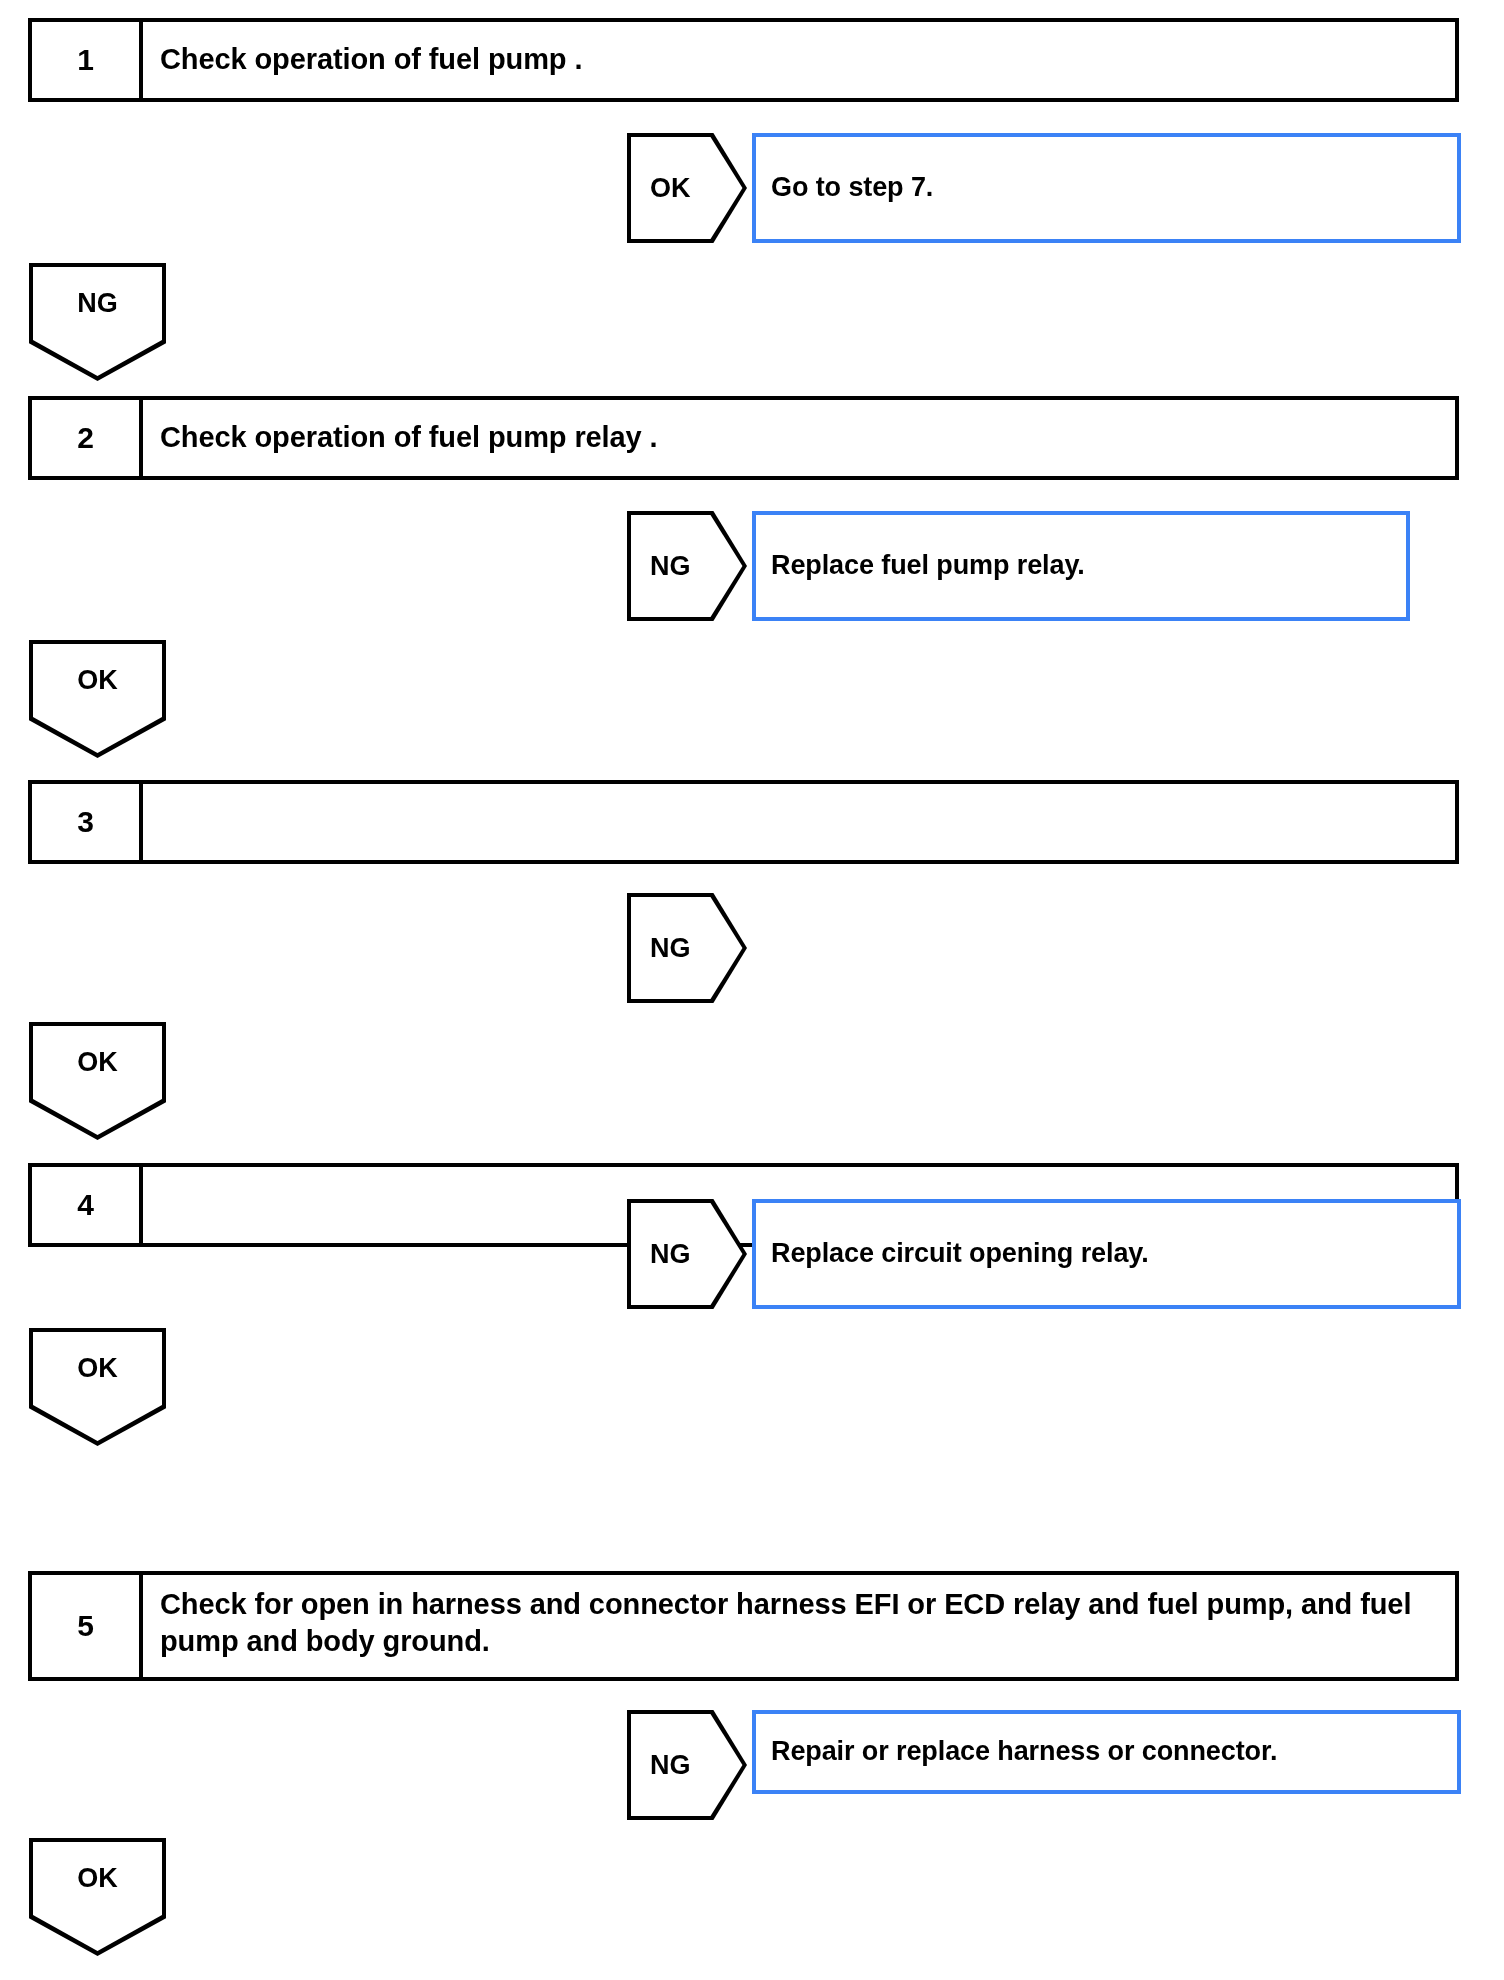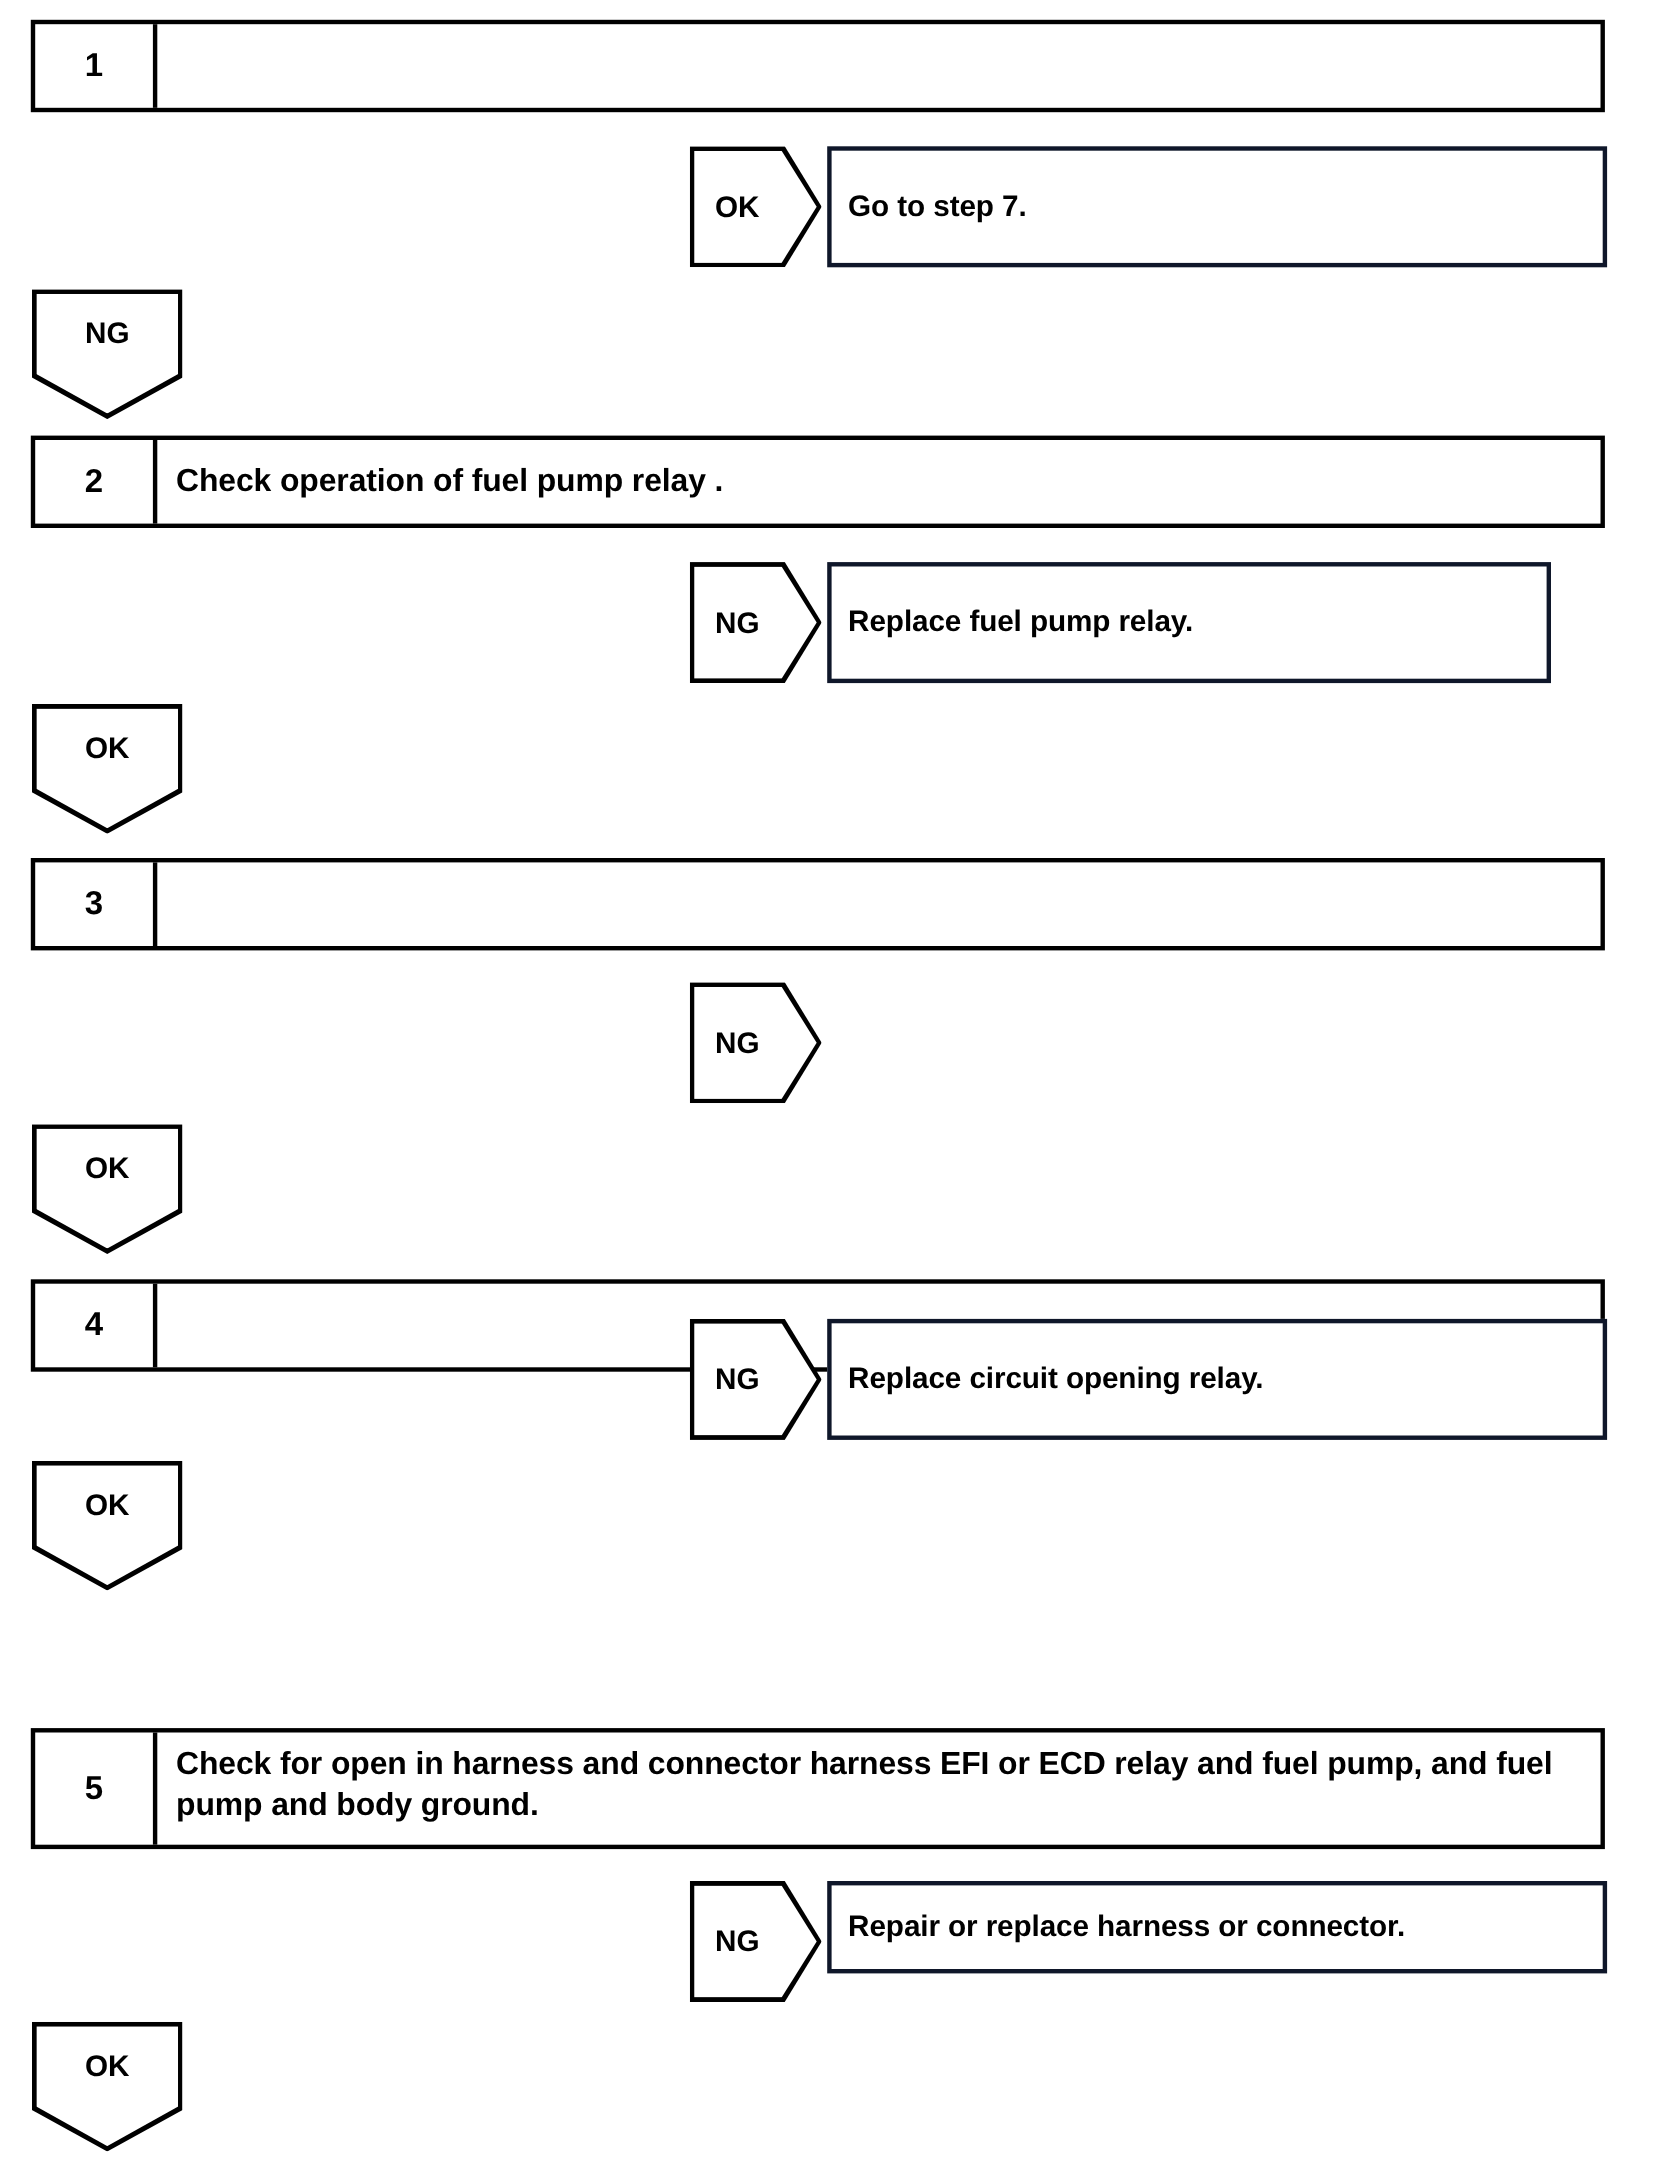"Check operation of fuel pump ." div.step-text { html: none -> <div>Check operation of fuel pump .</div> }
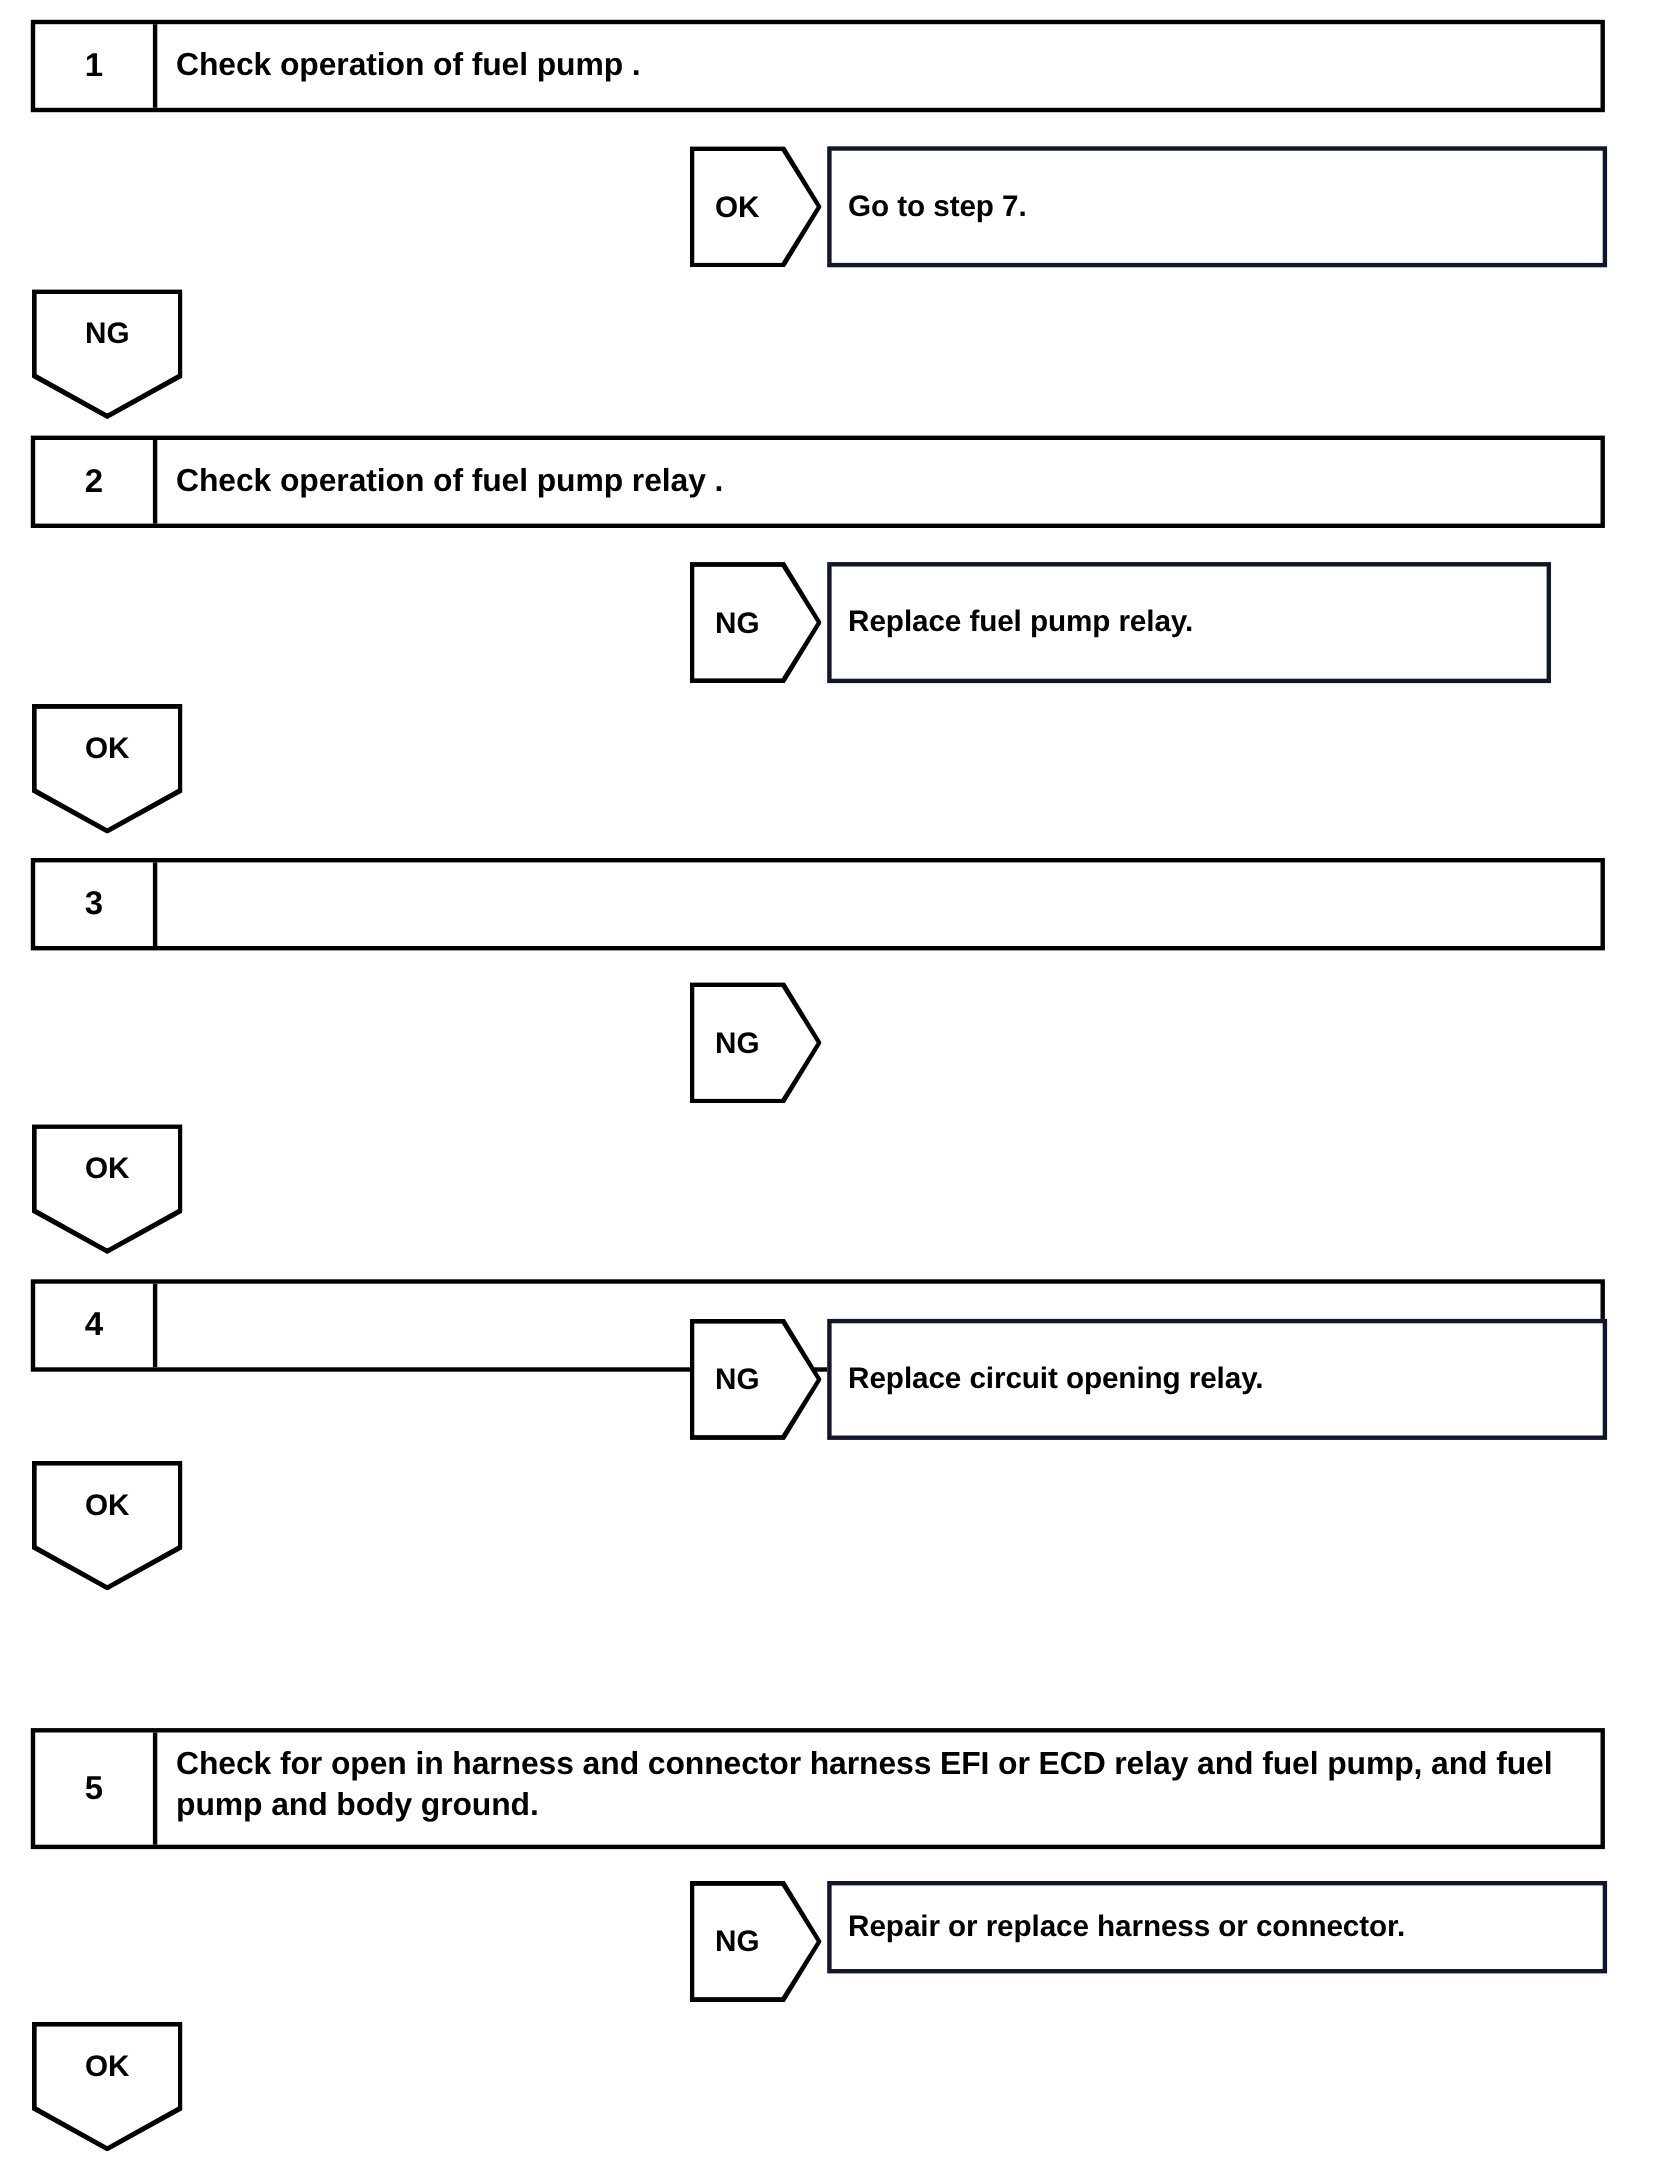"Go to step 7." .result-box { border: 4px solid #0f172a -> 4px solid #3b82f6 }
